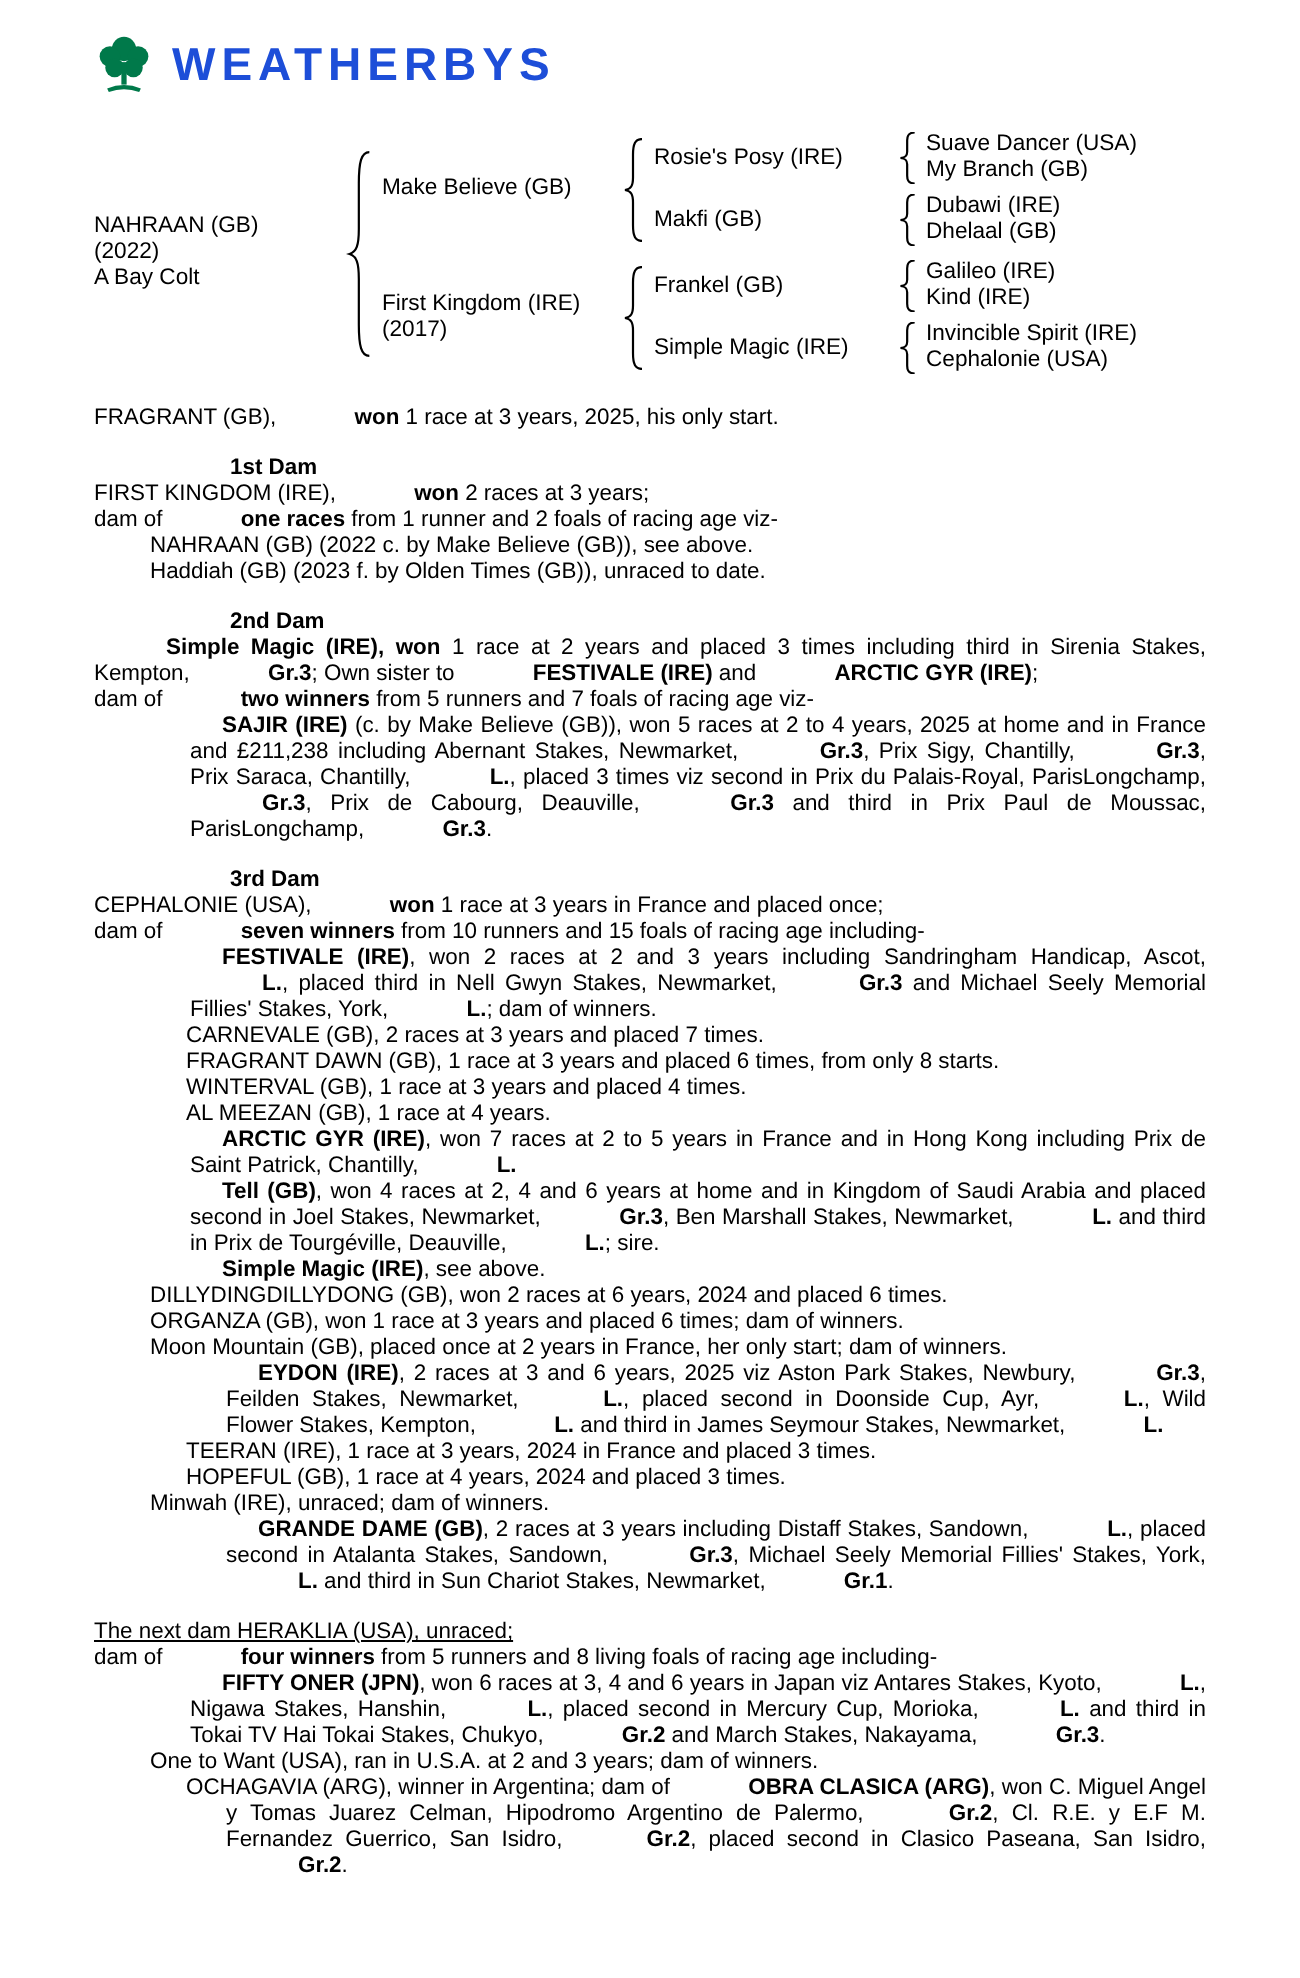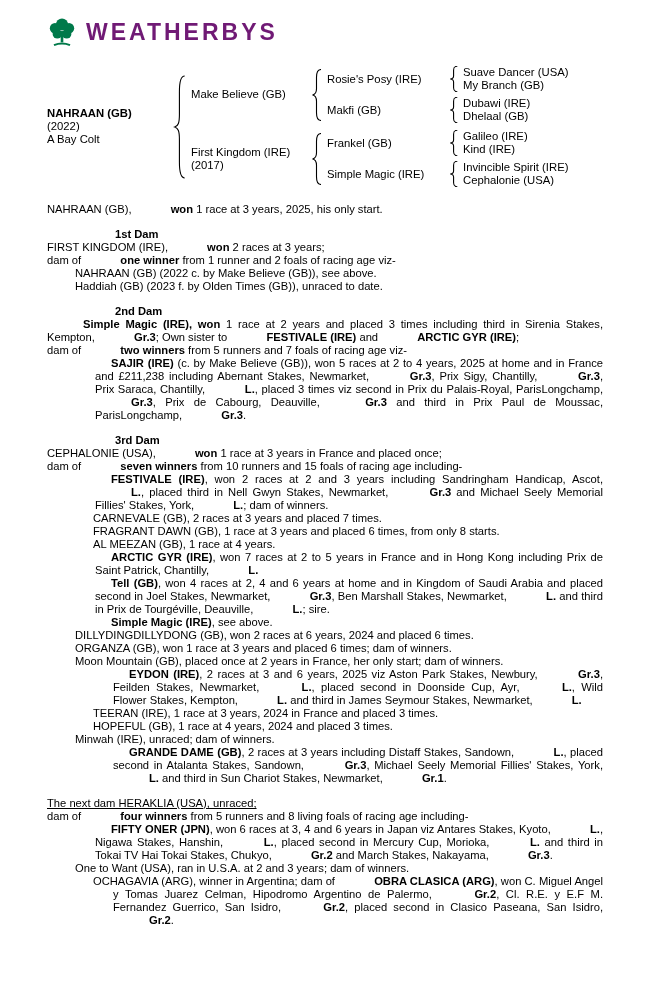"WEATHERBYS" .brand { color: #701a75 -> #1d4ed8 }
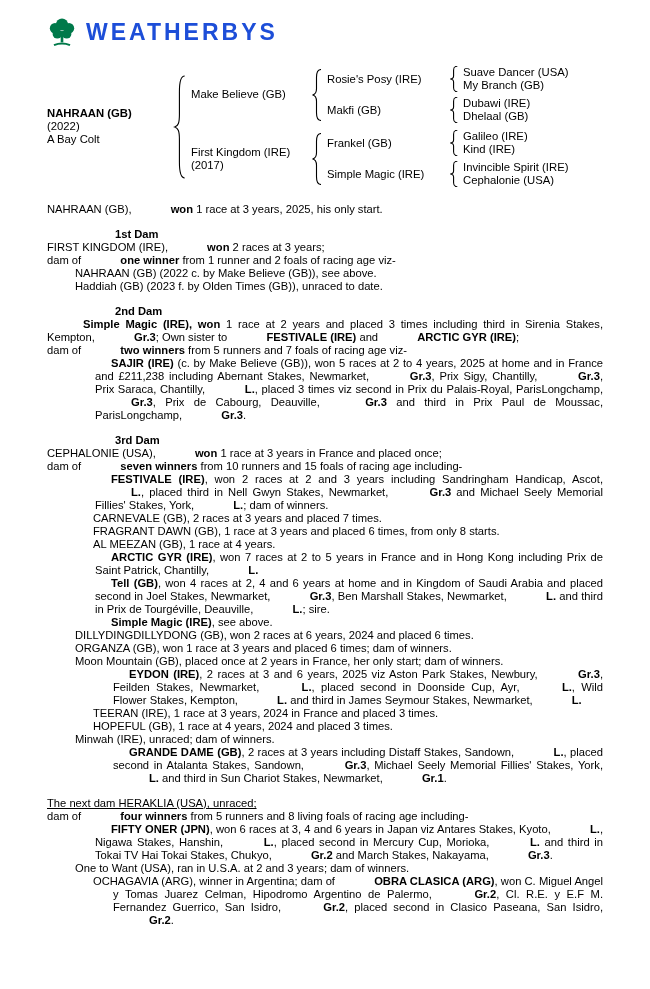"NAHRAAN (GB)" .bold { font-weight: bold -> normal }
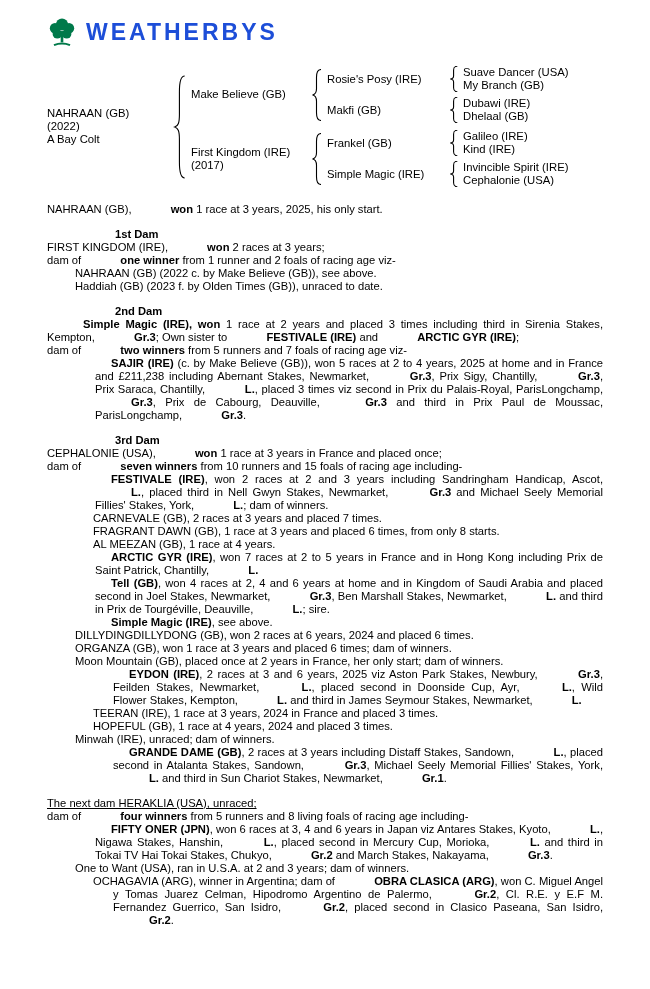"NAHRAAN (GB)," span { text: NAHRAAN -> FRAGRANT }
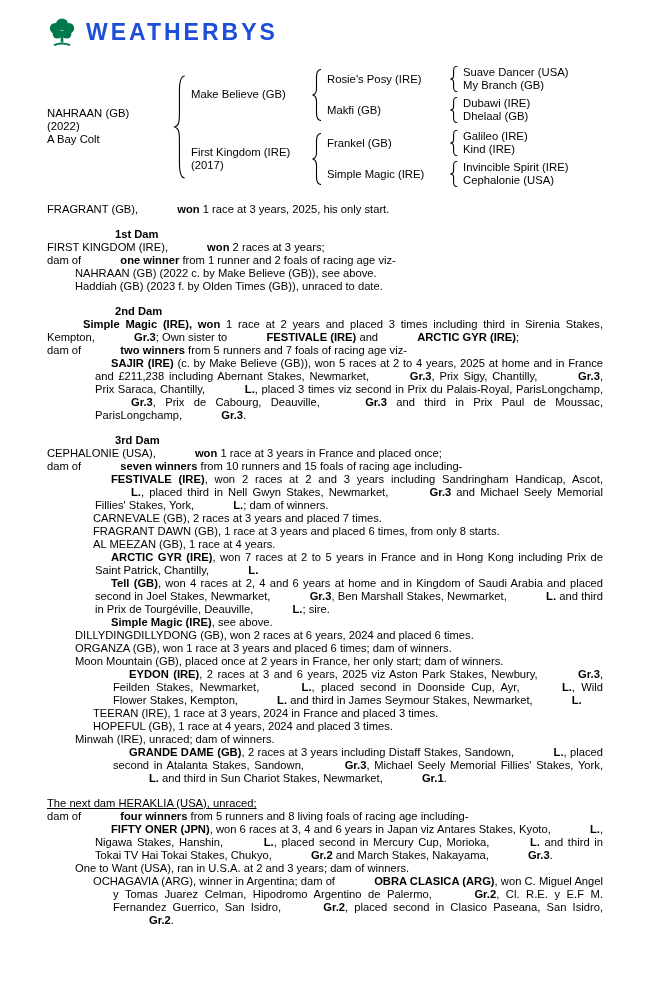"one winner" span.b { text: winner -> races }
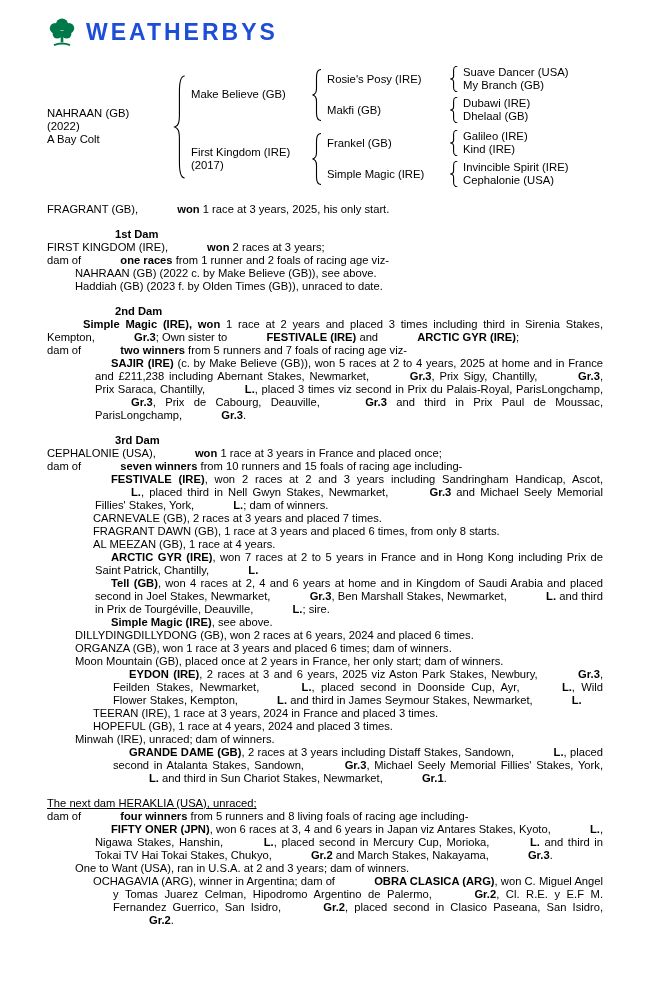"WINTERVAL (GB), 1 race at" p.p2 { html: none -> <p><span>WINTERVAL (GB), 1 race at 3 years and placed 4 times.</span></p> }
